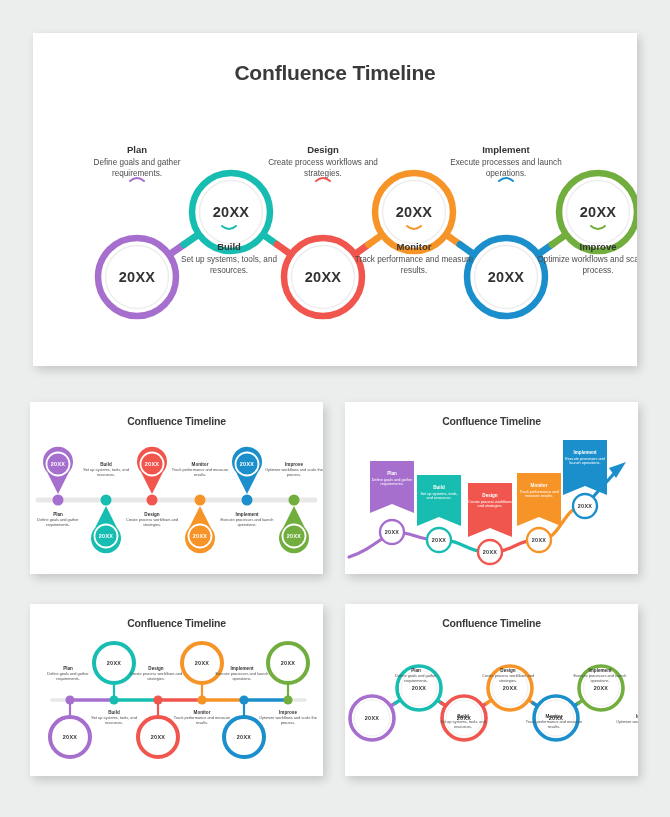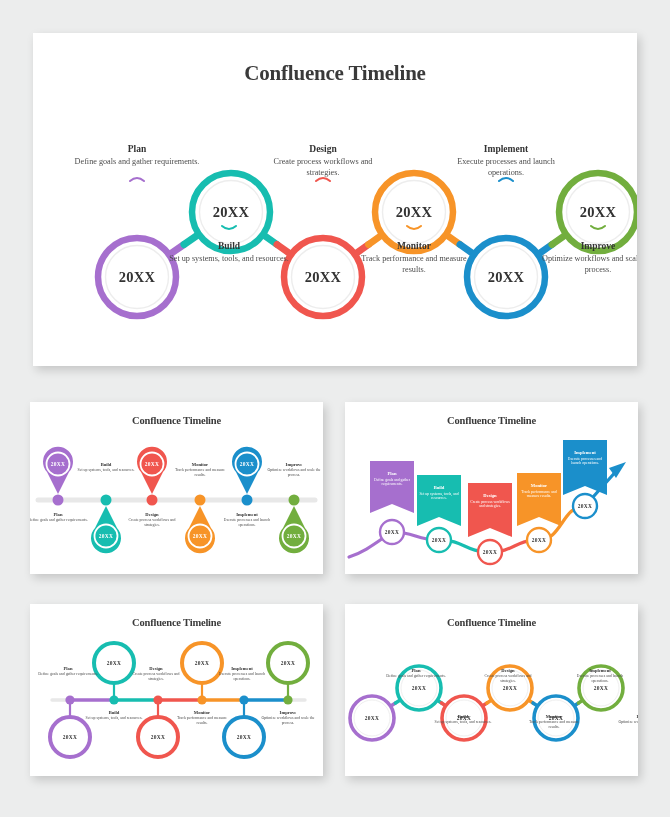"Confluence Timeline" .slide { font-family: Liberation Serif, serif -> none }
